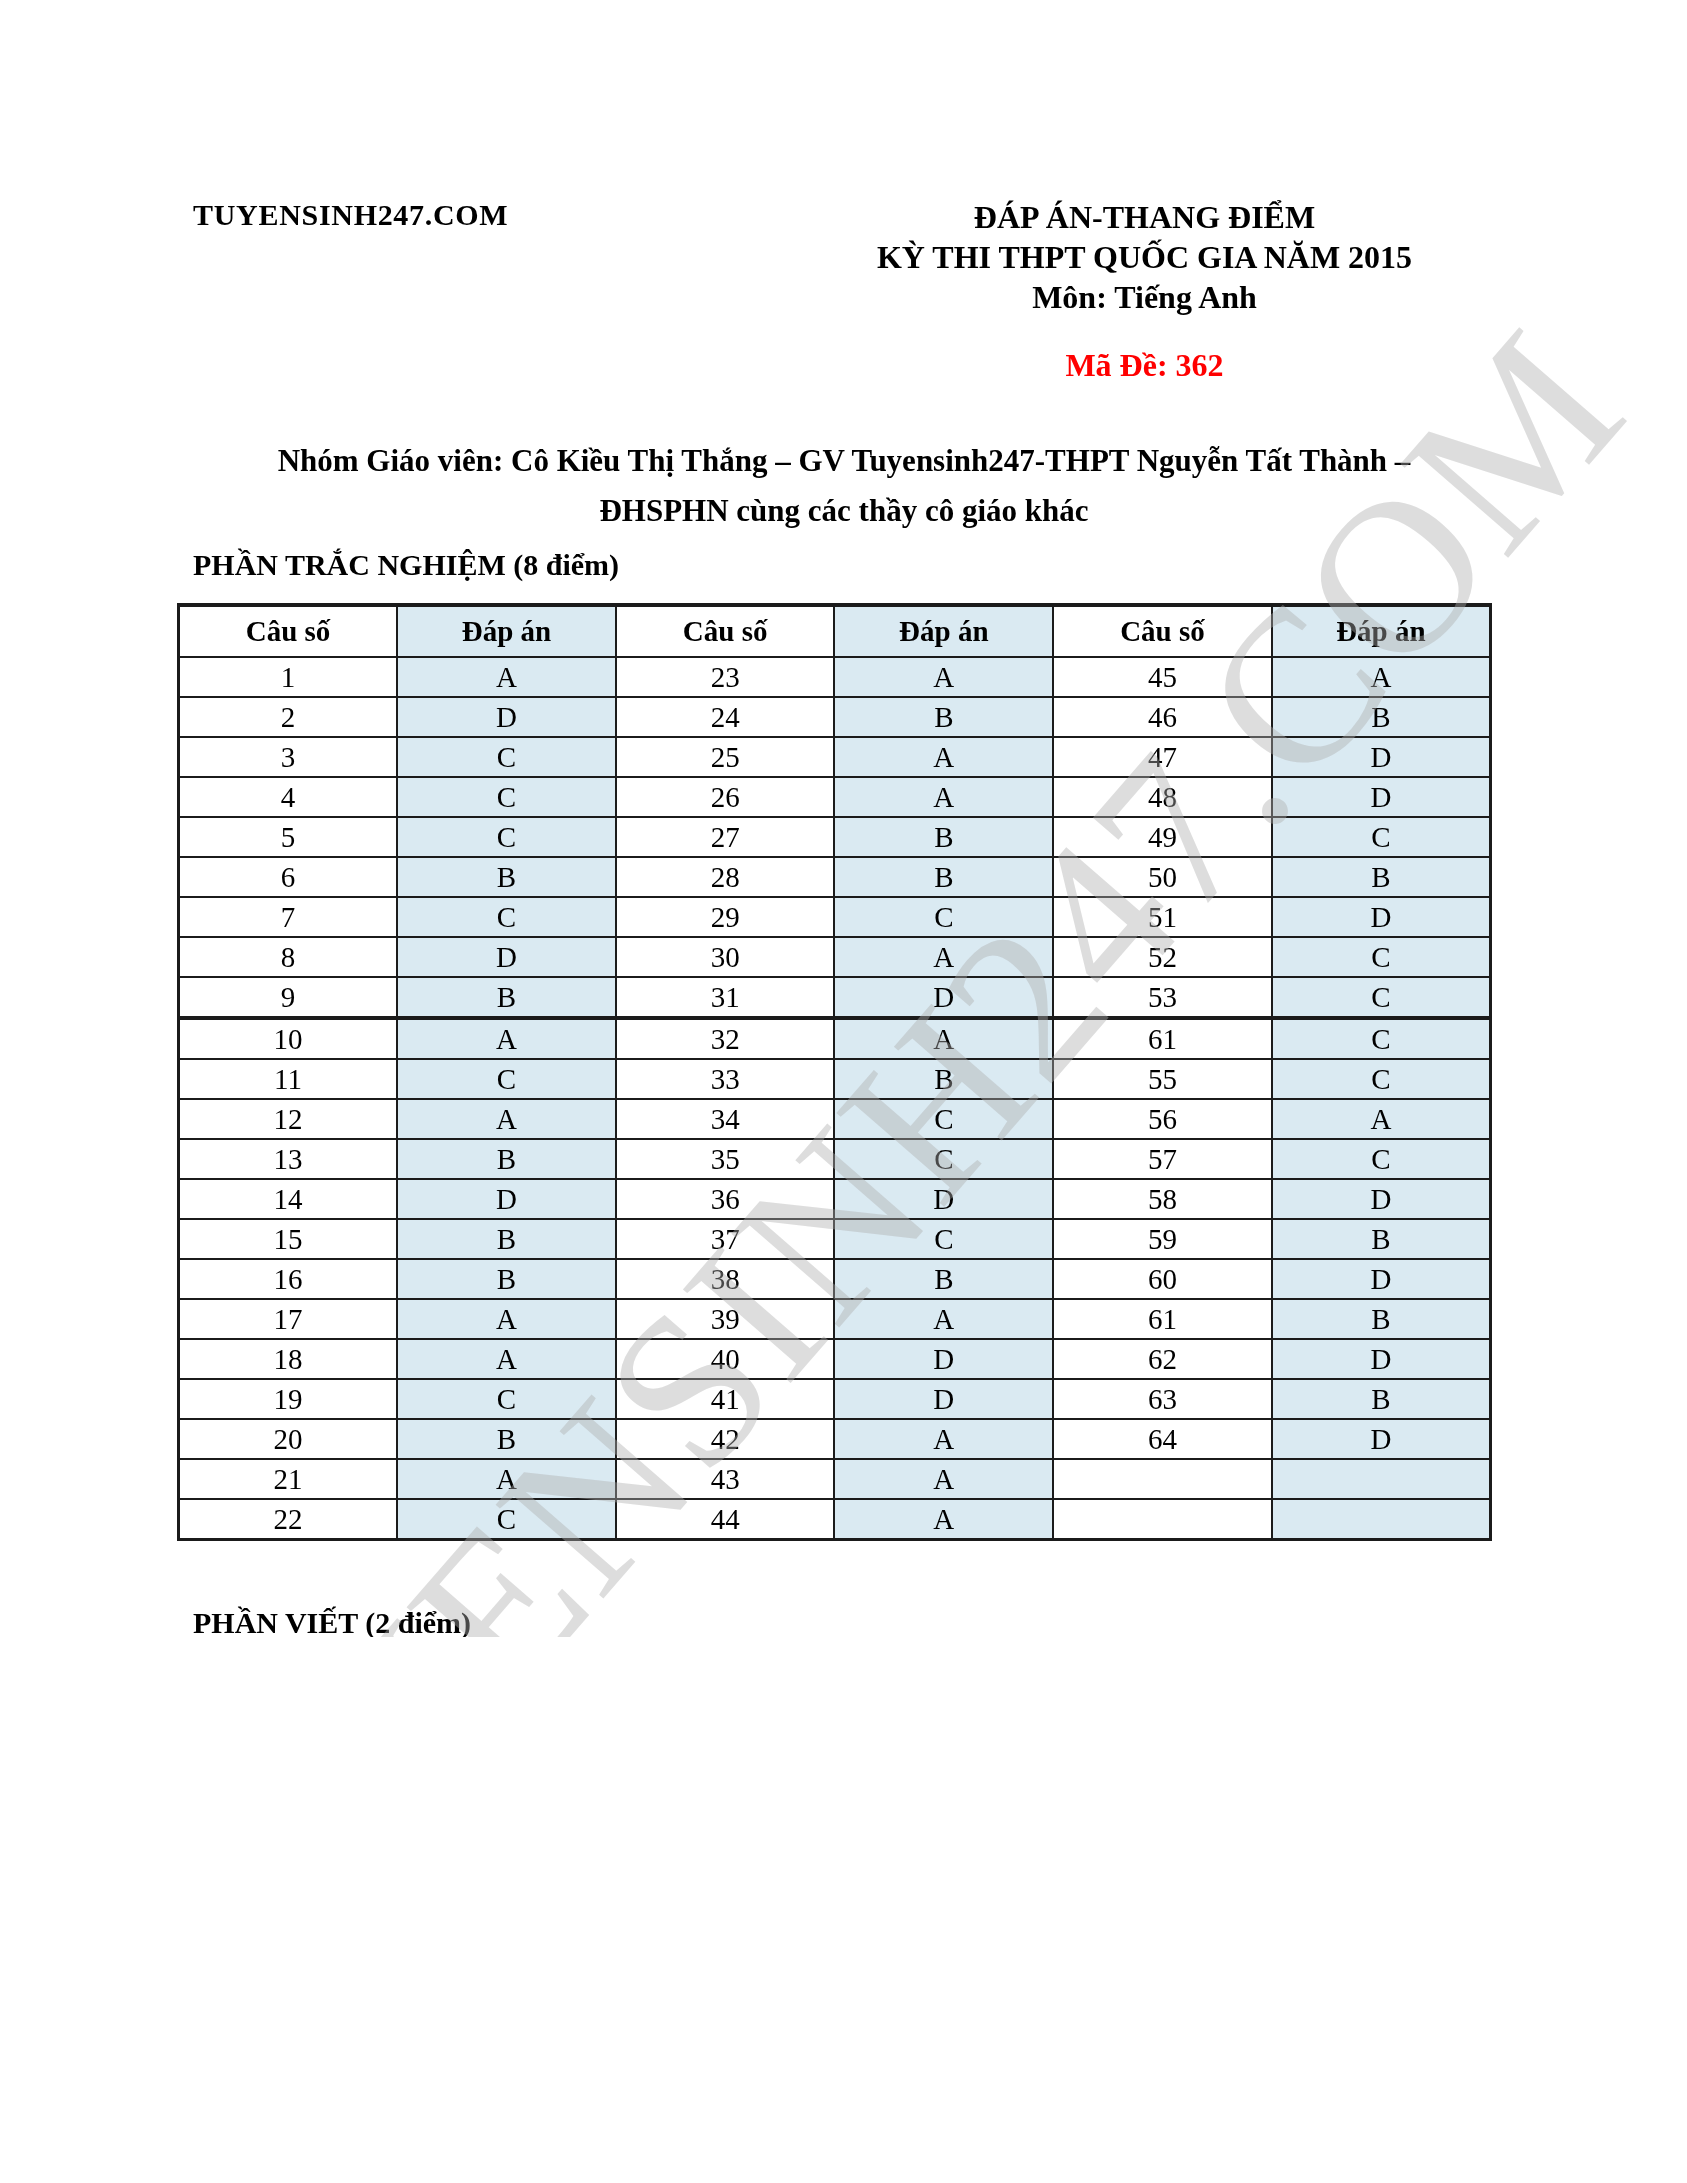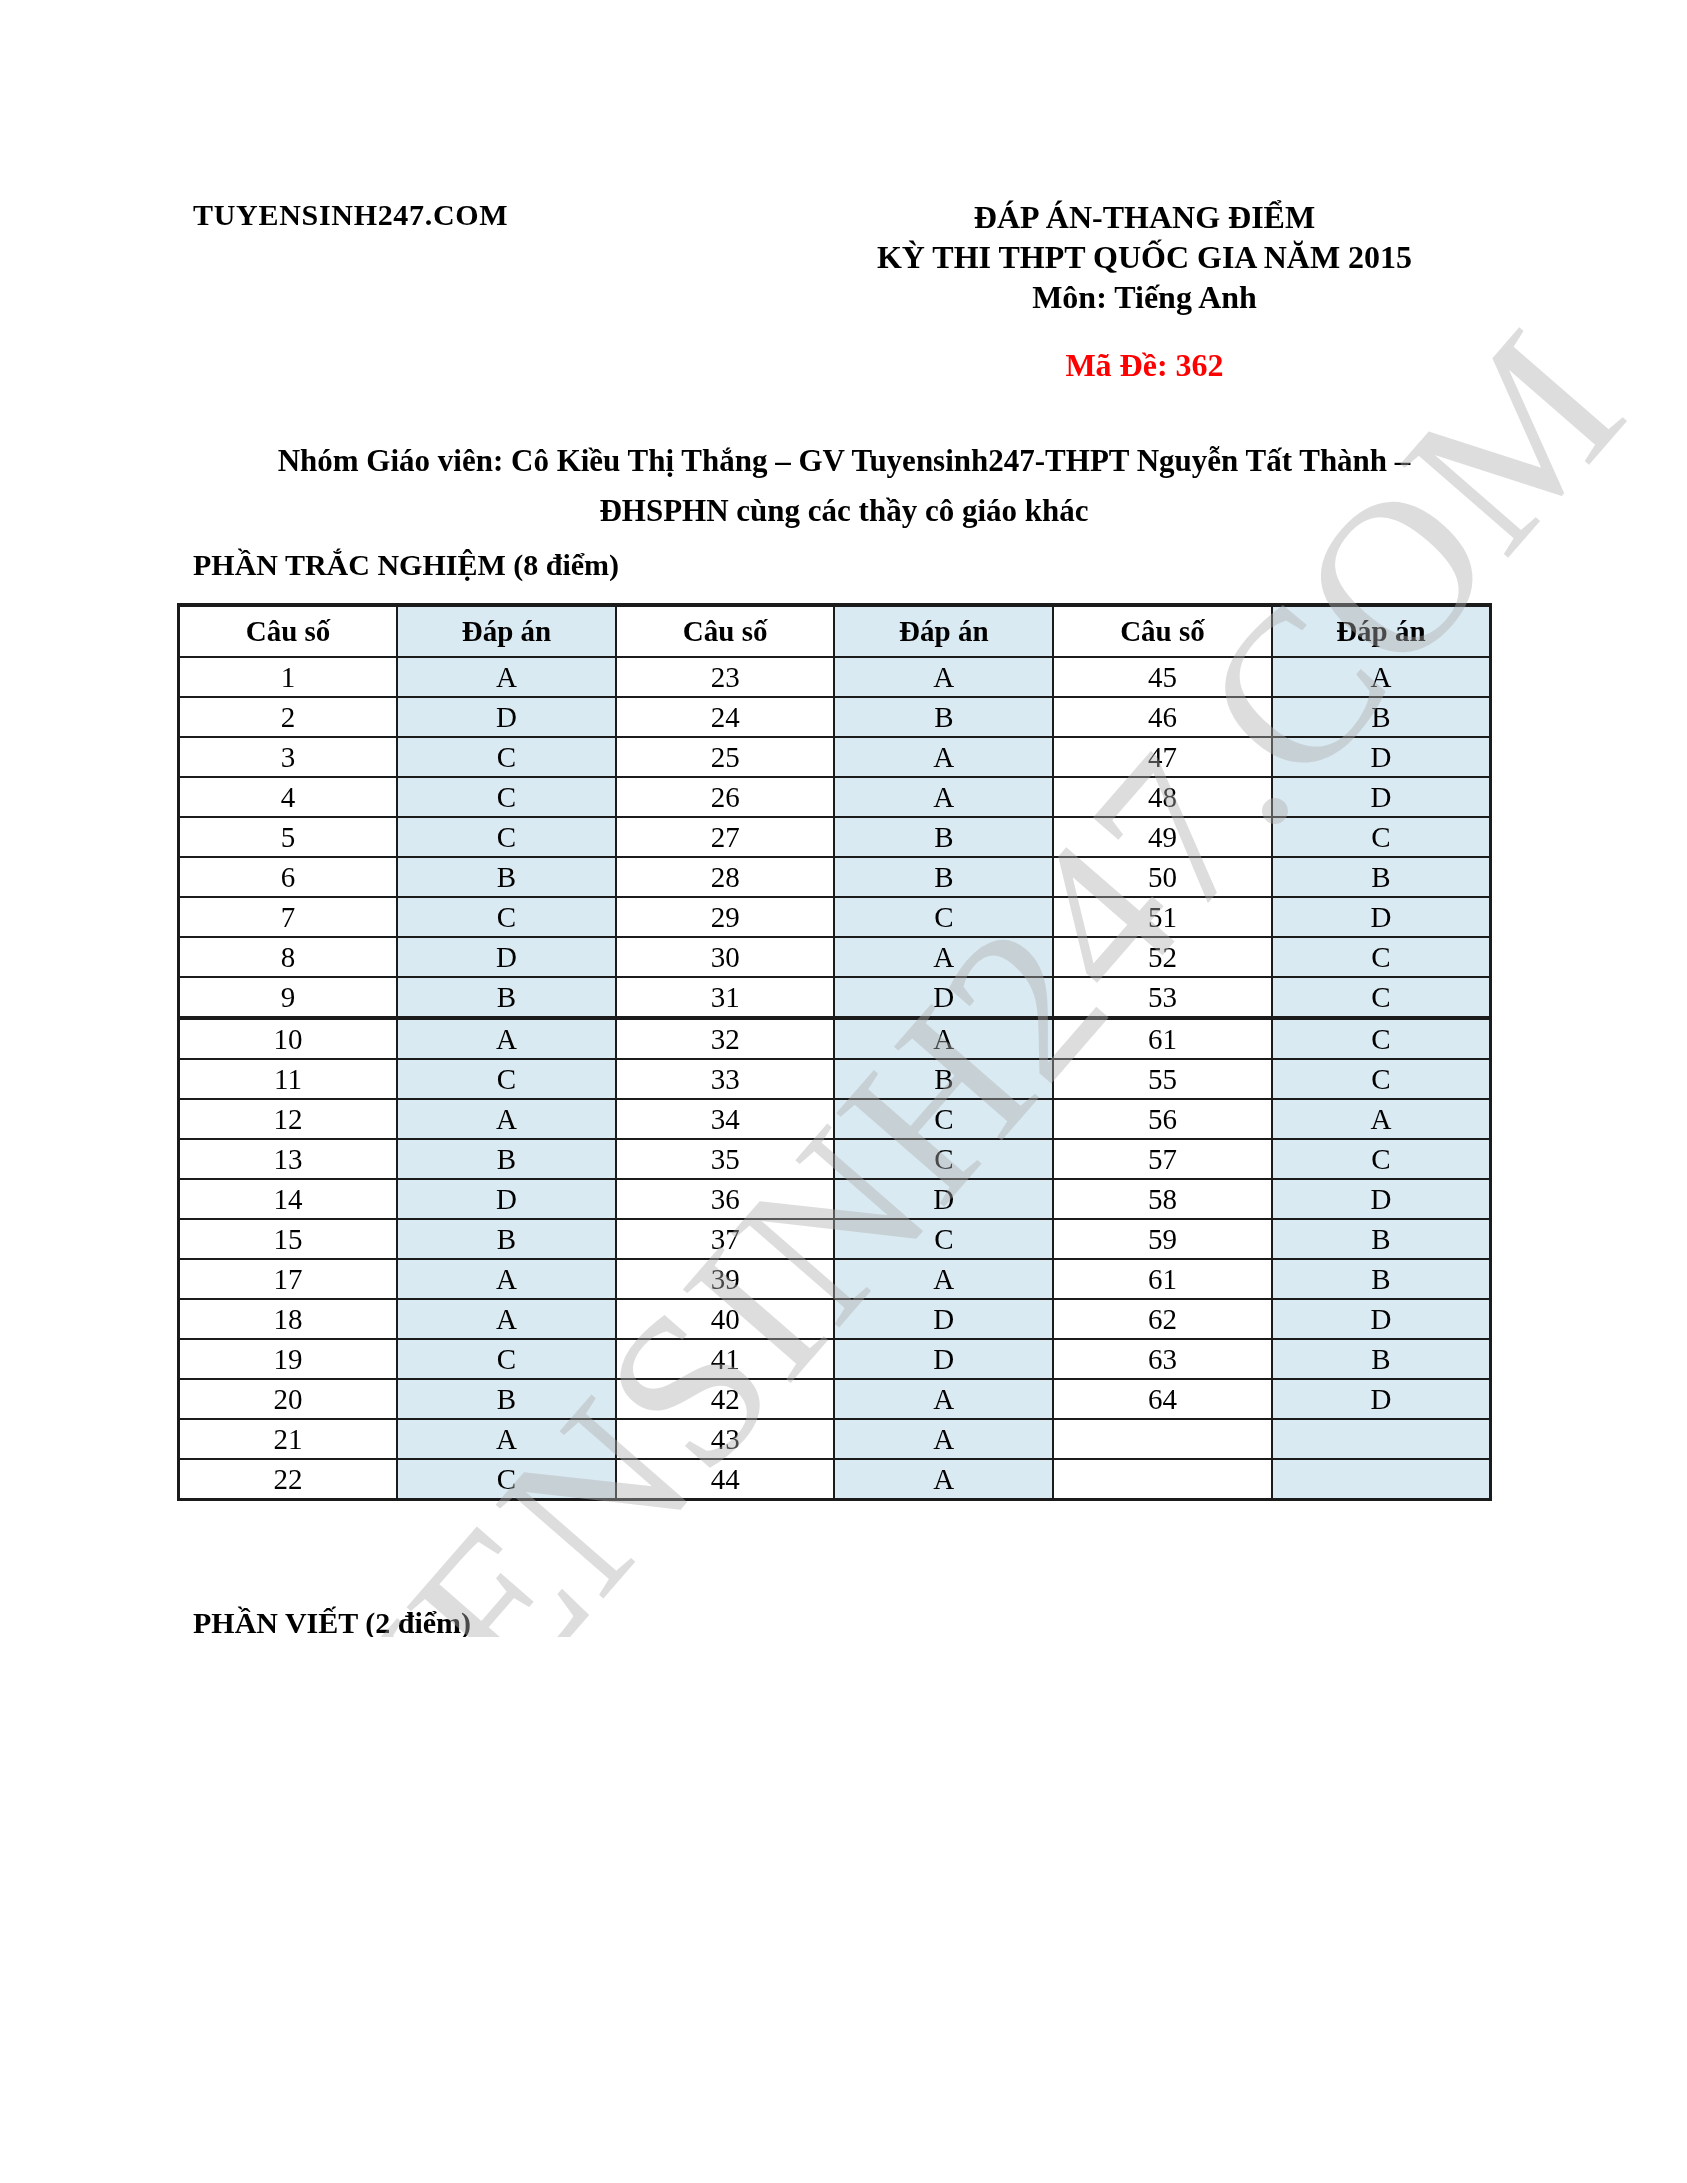"16" tr { html: none -> <tr> <td>16</td> <td>B</td> <td>38</td> <td>B</td> <td>60</td> <td>D</td> </tr> }
